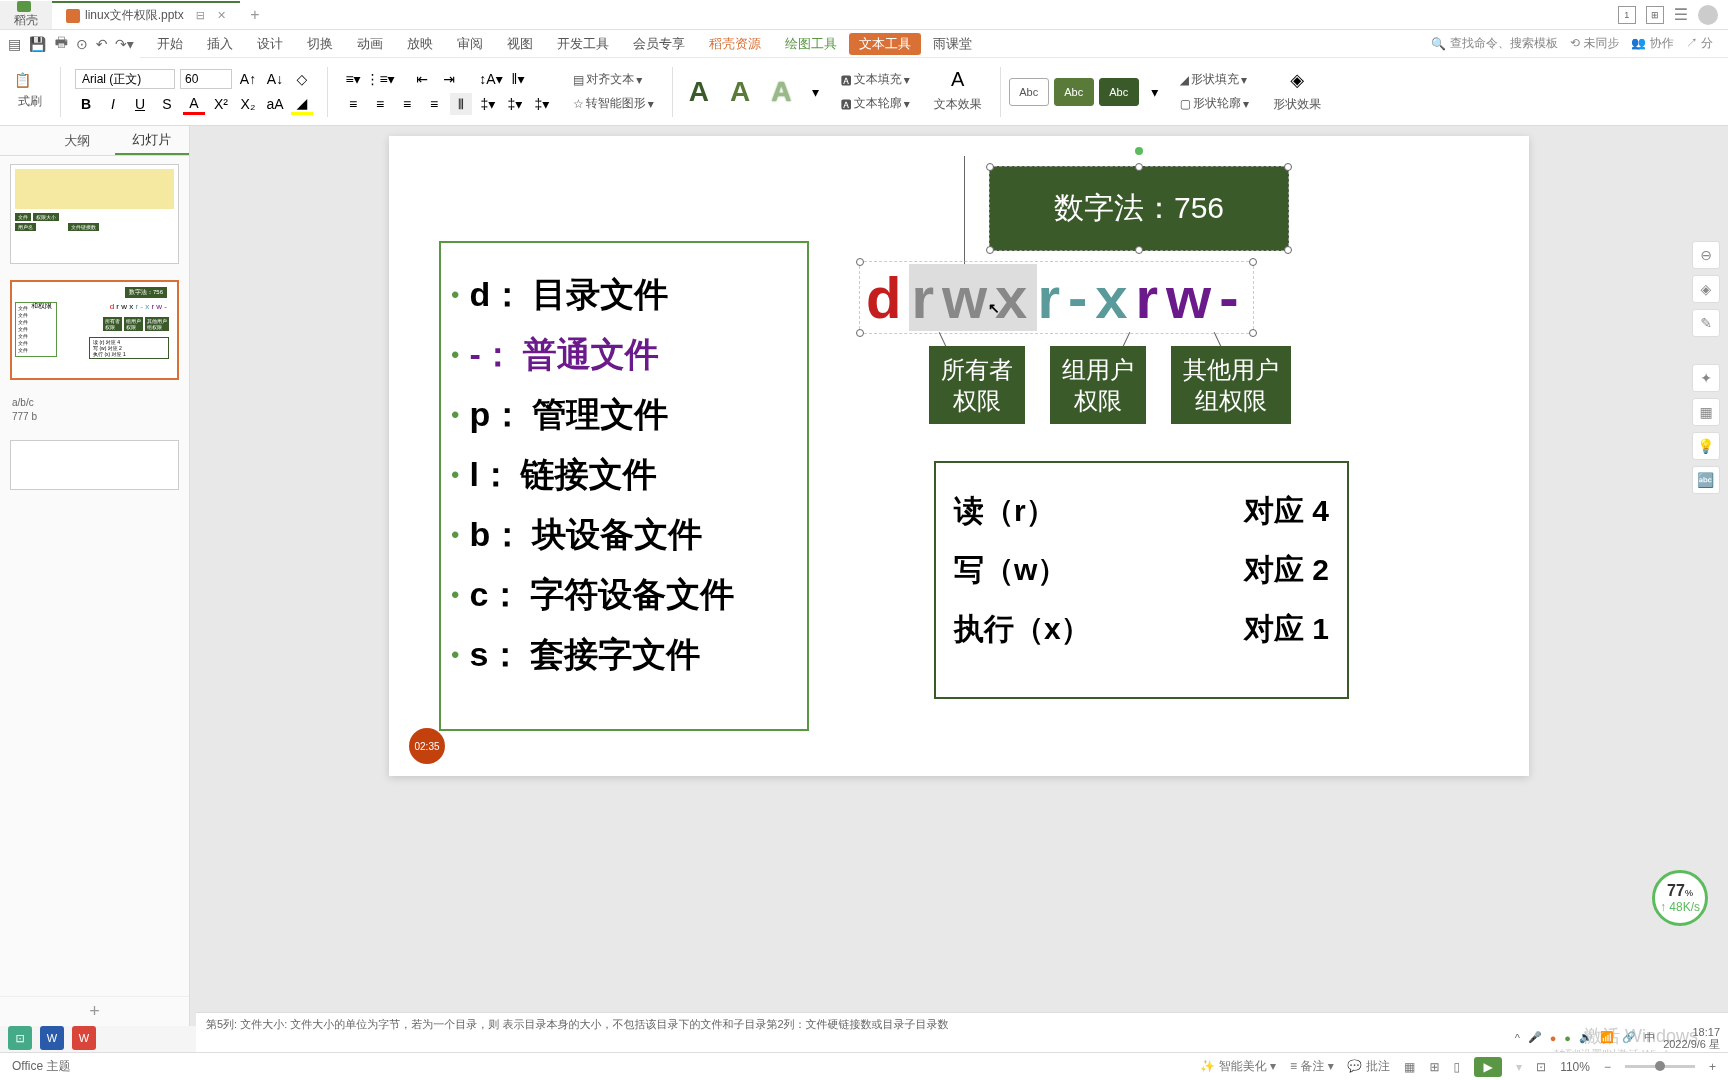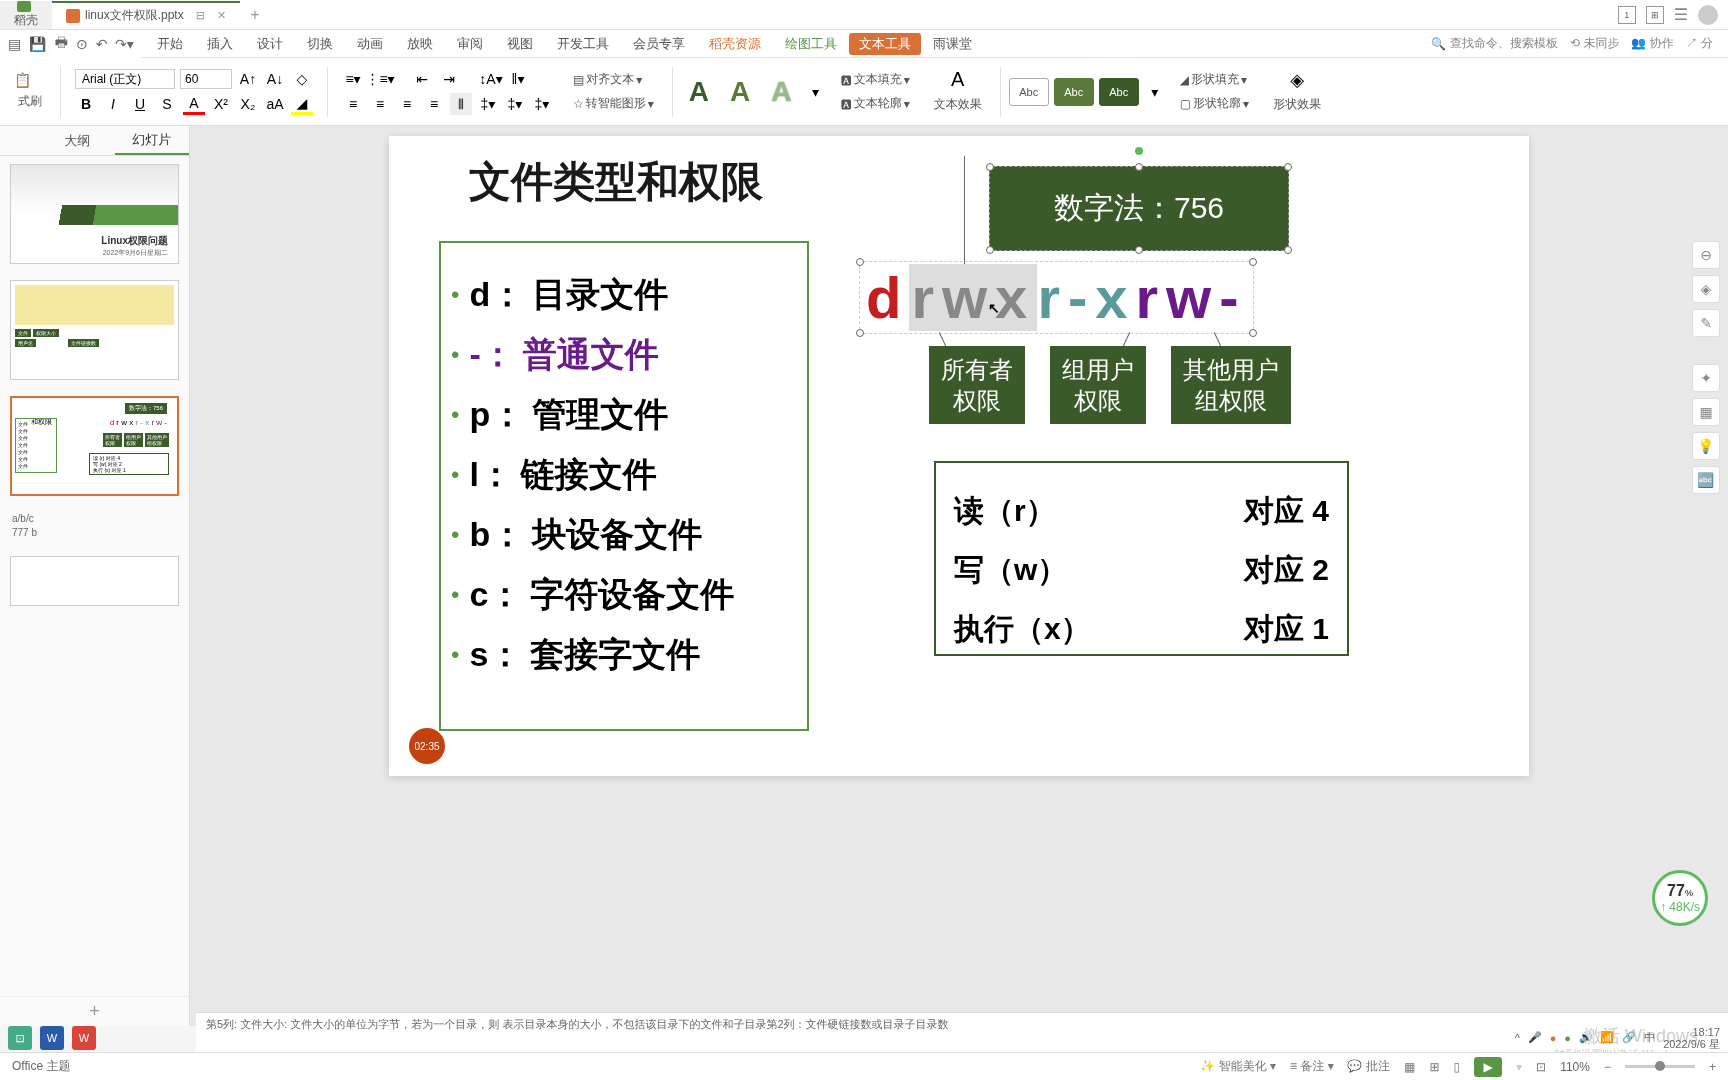"文件类型和权限" div.slide-title { html: <div>文件类型和权限</div> -> none }
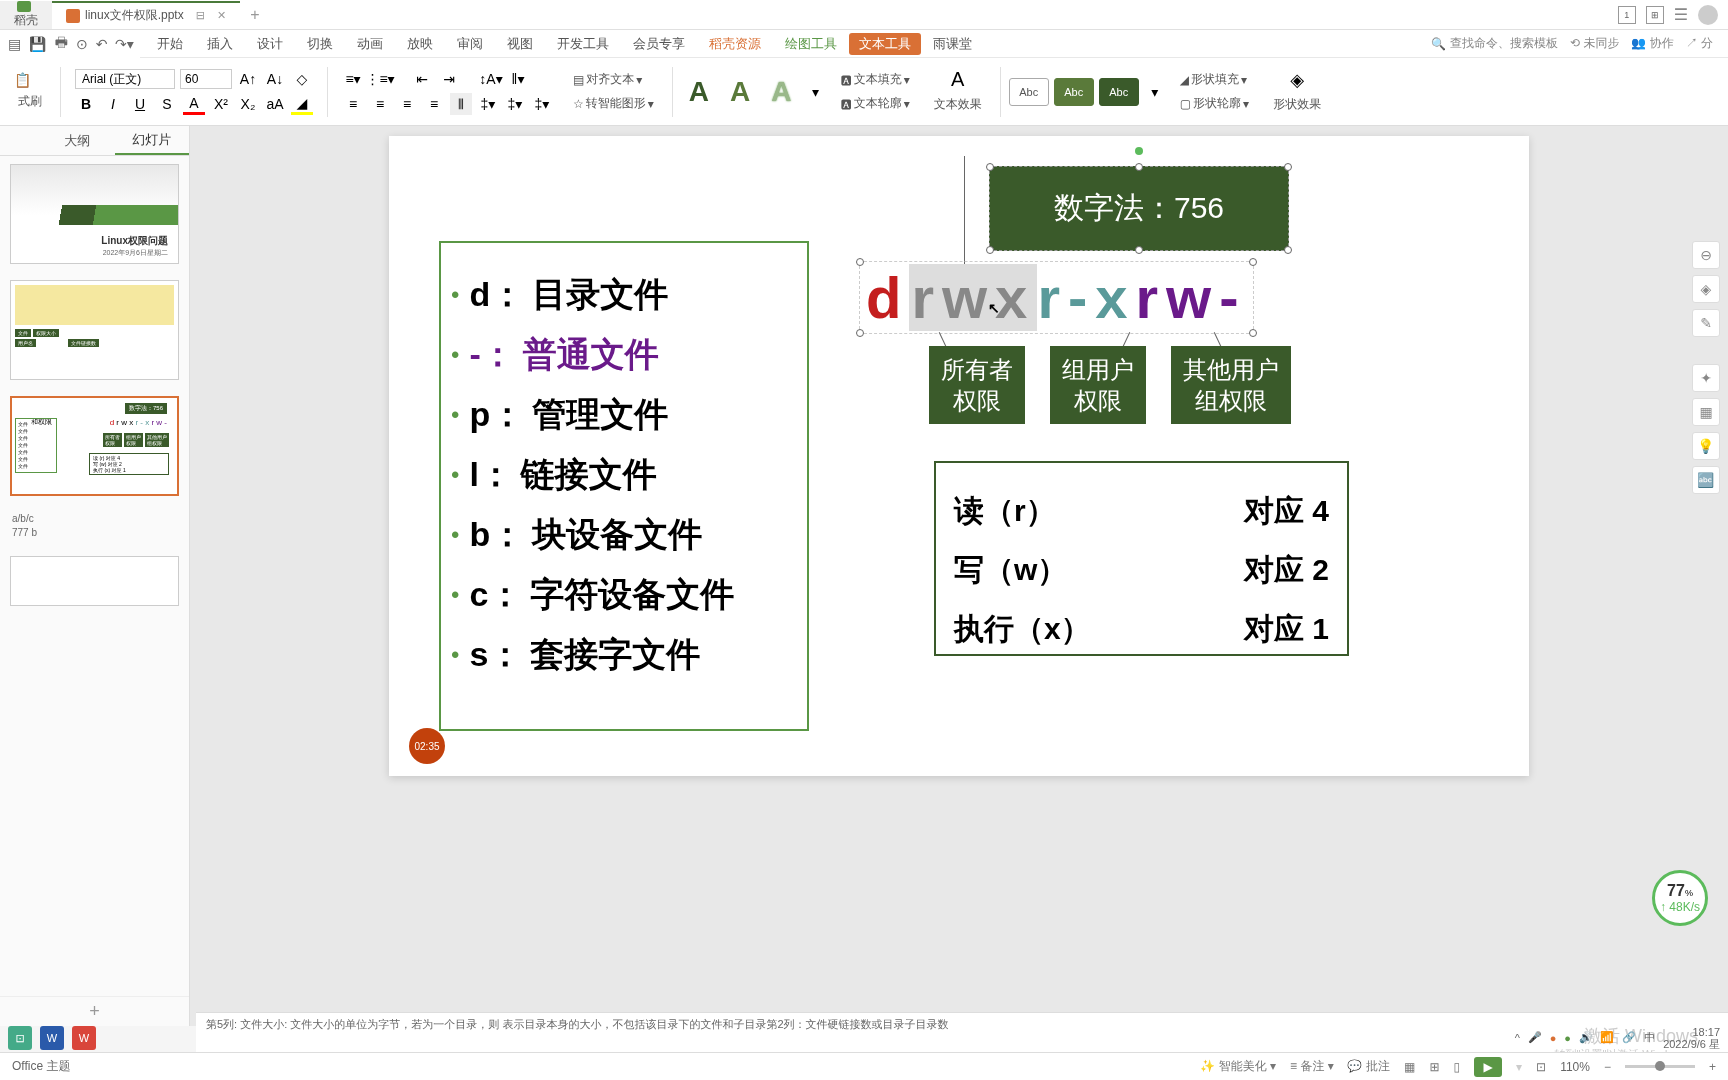"Linux权限问题" div.thumb { html: <div> <div></div> <div></div> <div>Linux权限问题</div> <div>2022年9月6日星期二</div> </div> -> none }
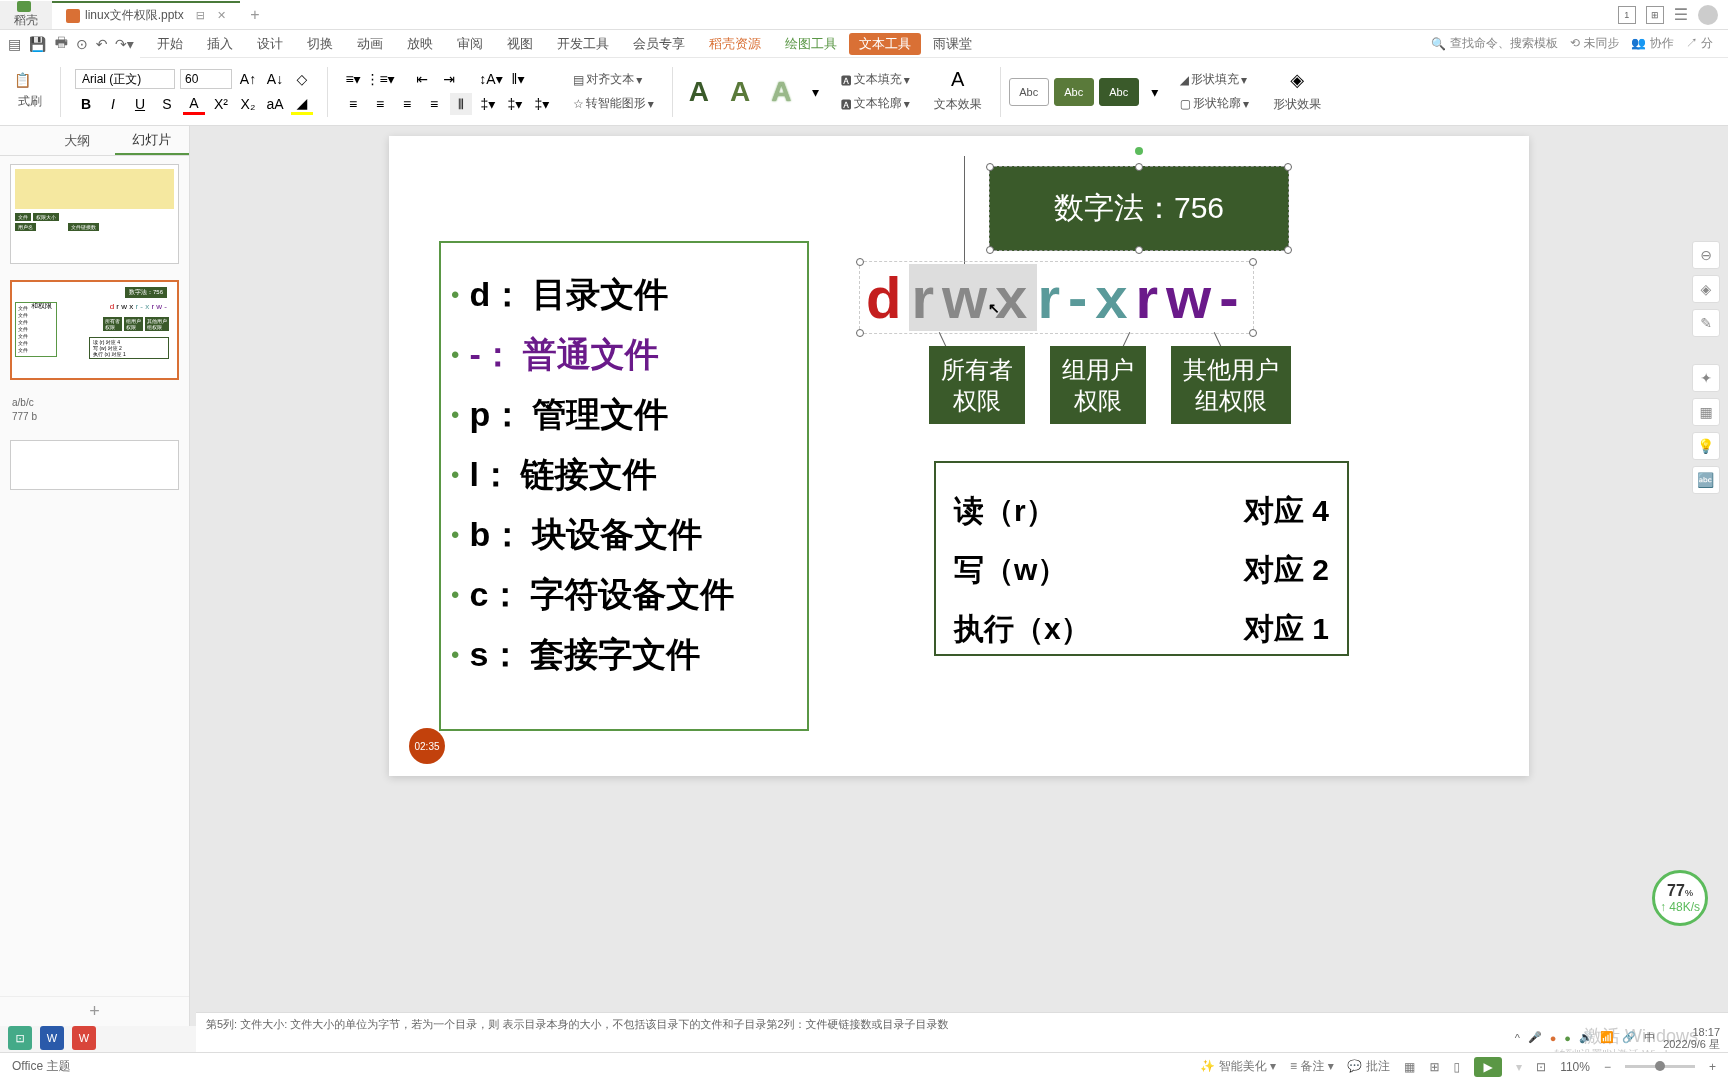"读（r）" .perm-table { height: 195px -> 238px }
